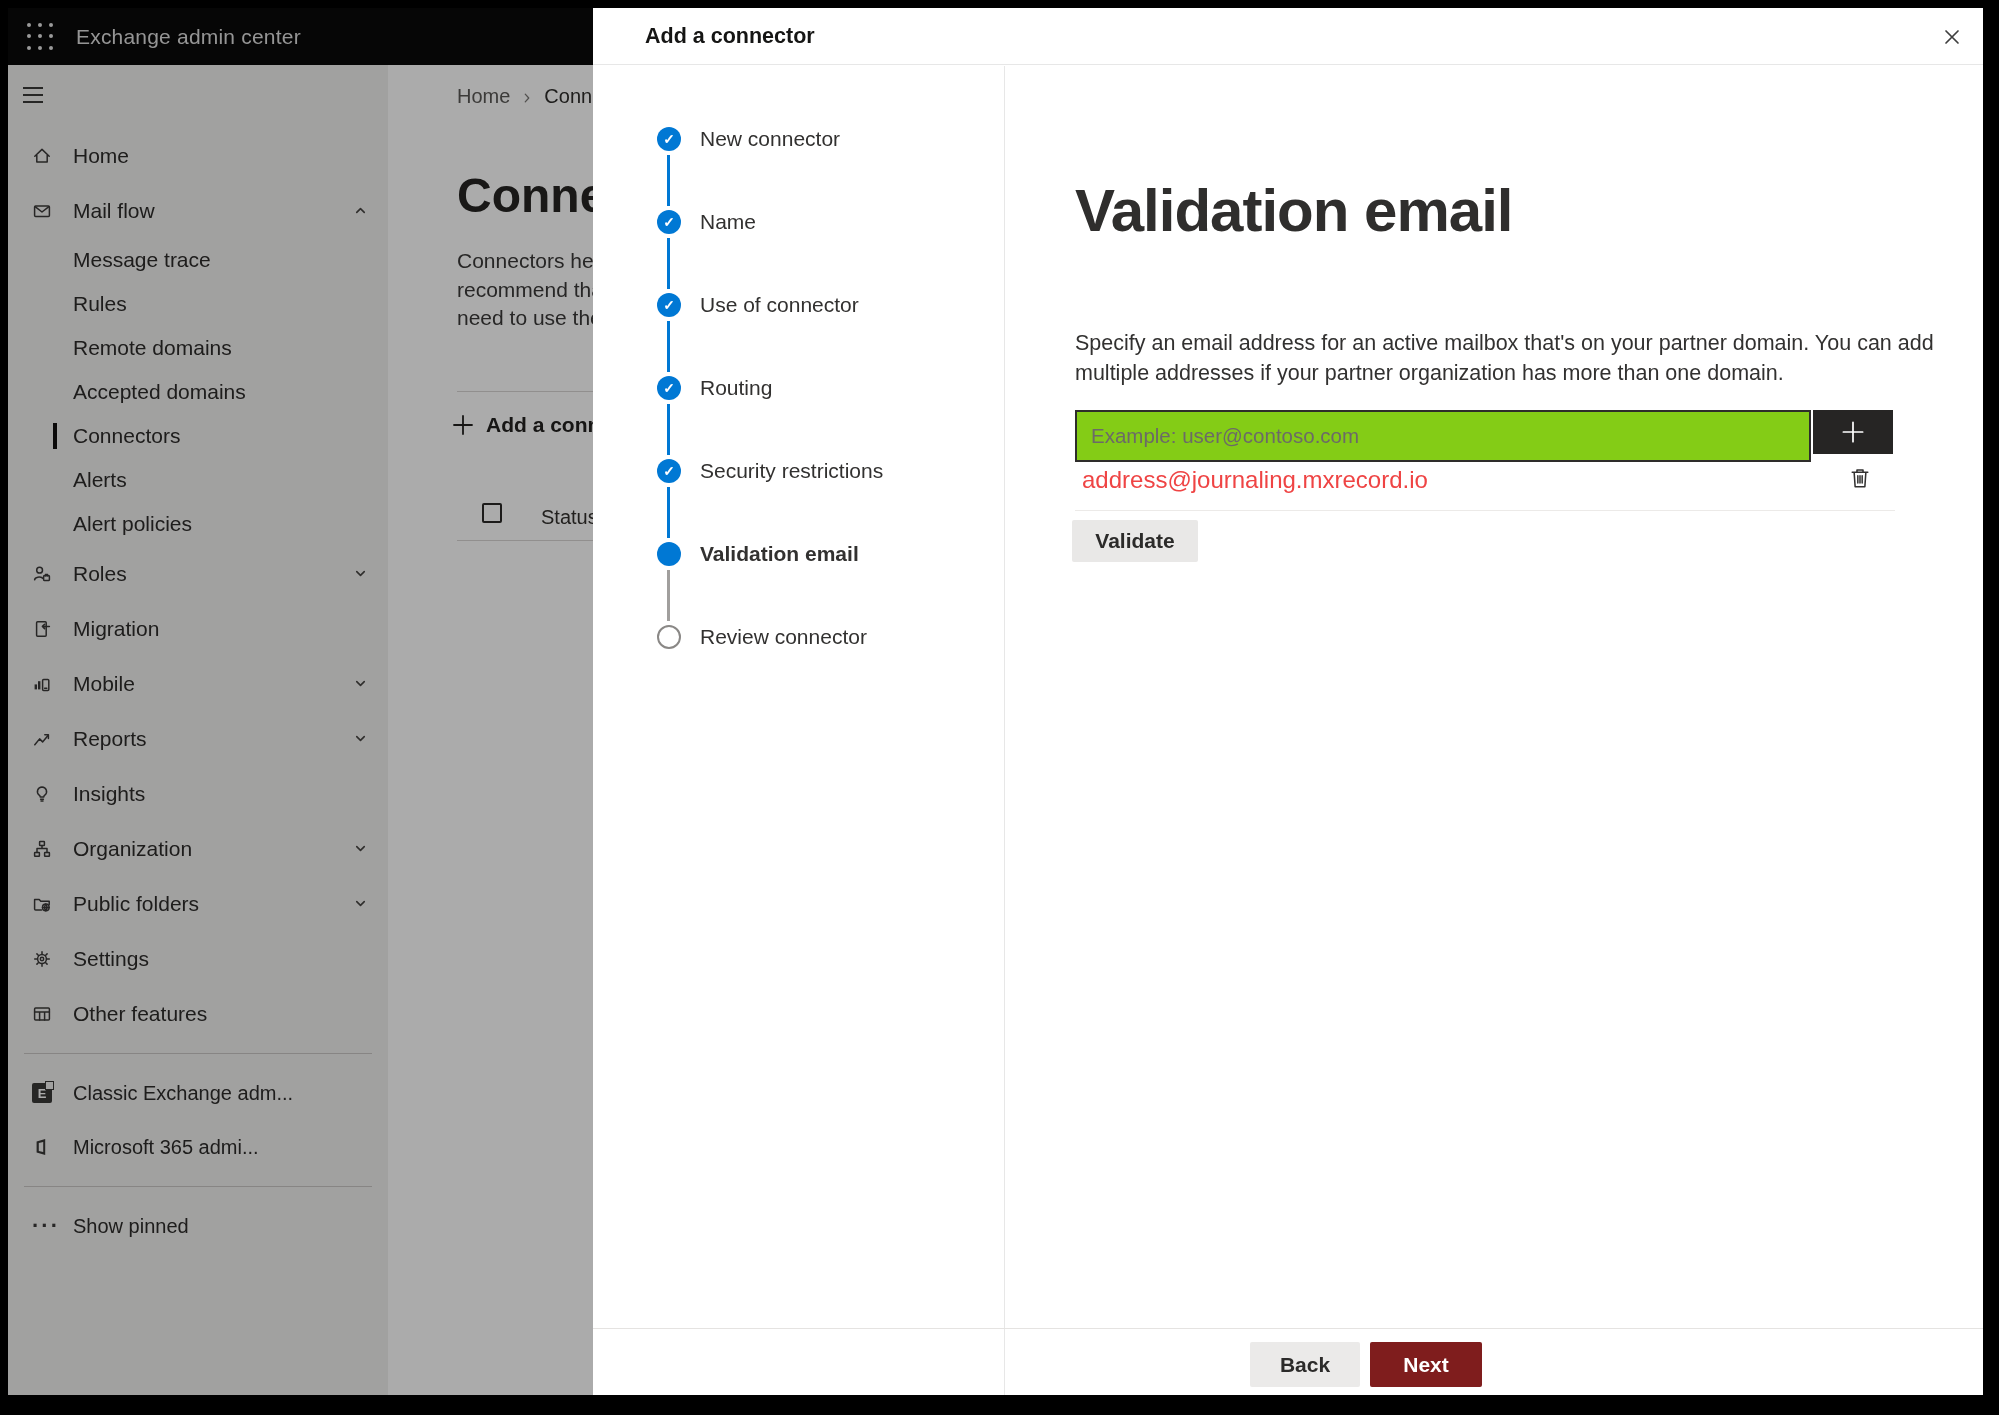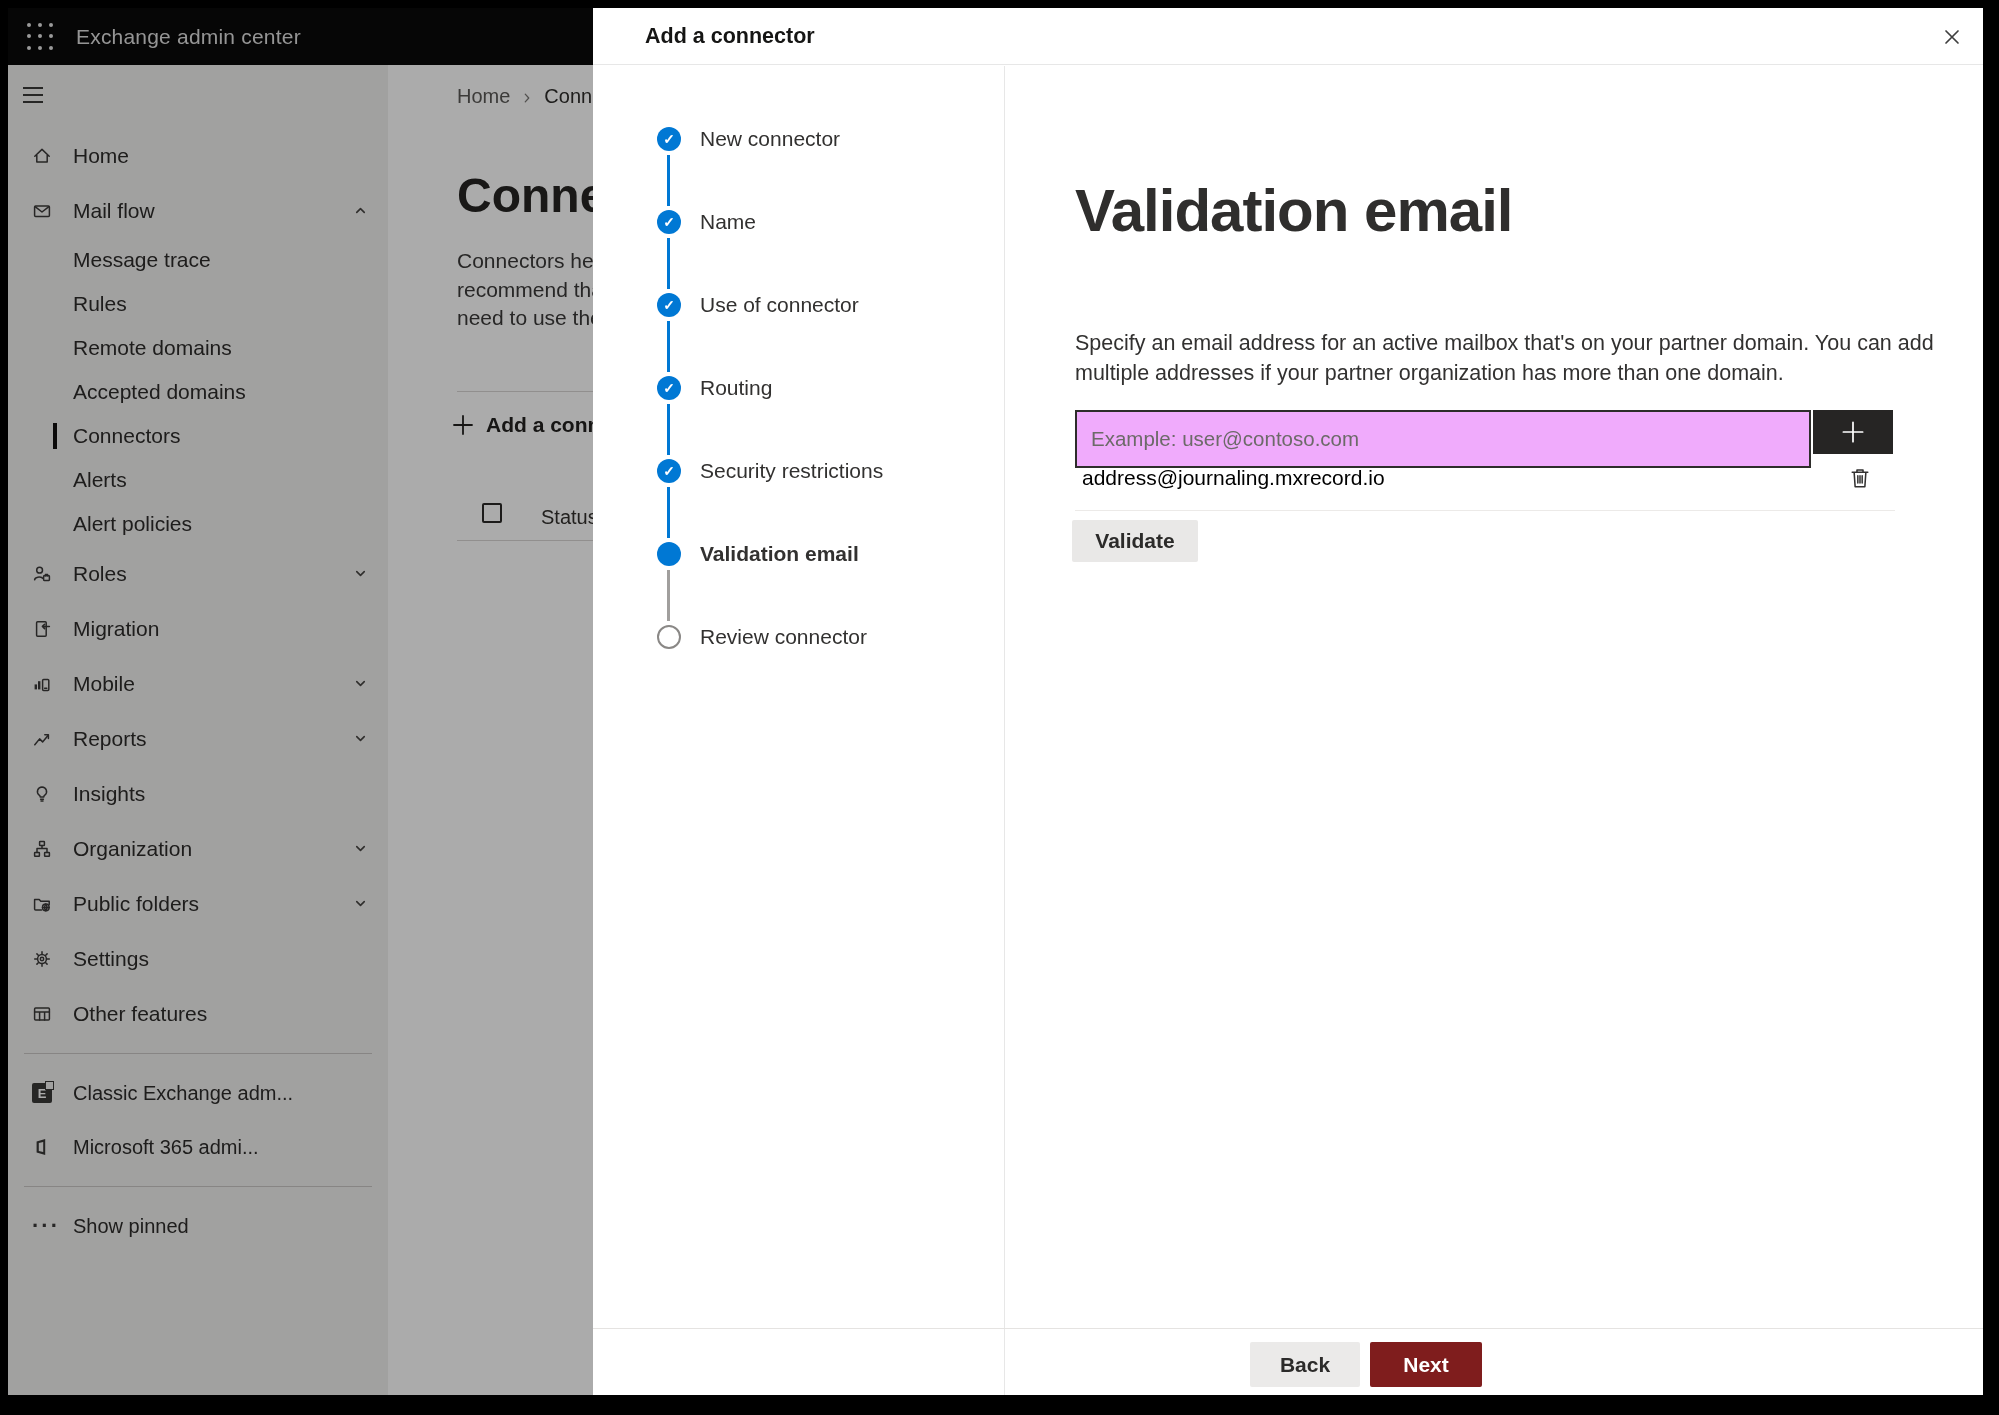"Example: user@contoso.com" .v-input { background: #f0abfc -> #84cc16; height: 58px -> 52px }
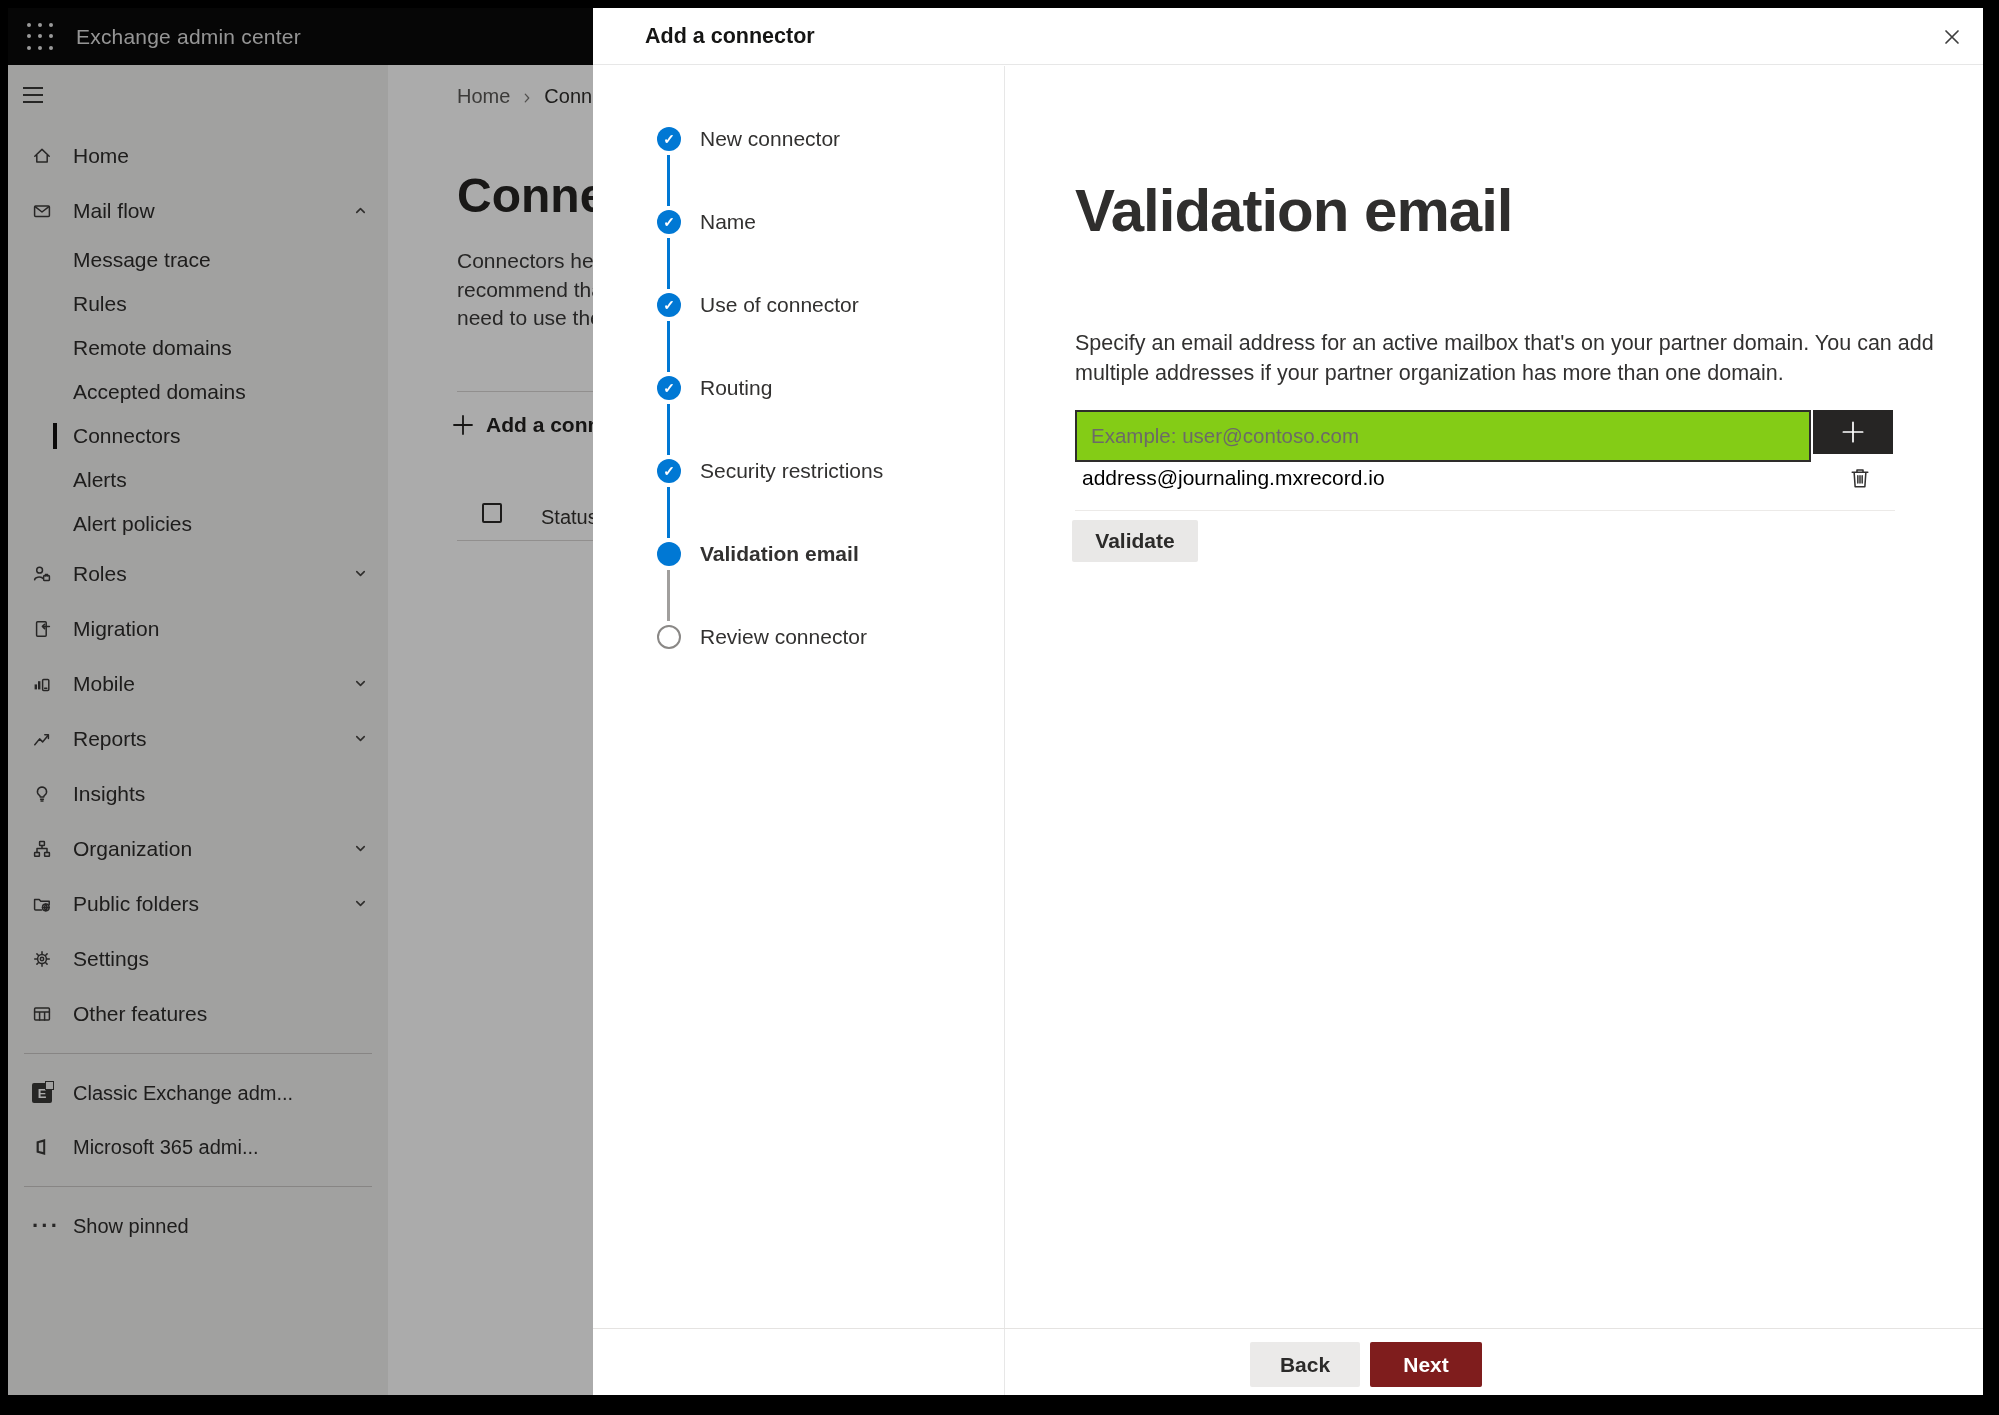"address@journaling.mxrecord.io" .v-addr { color: #000000 -> #ef4444; font-size: 21px -> 24px }
